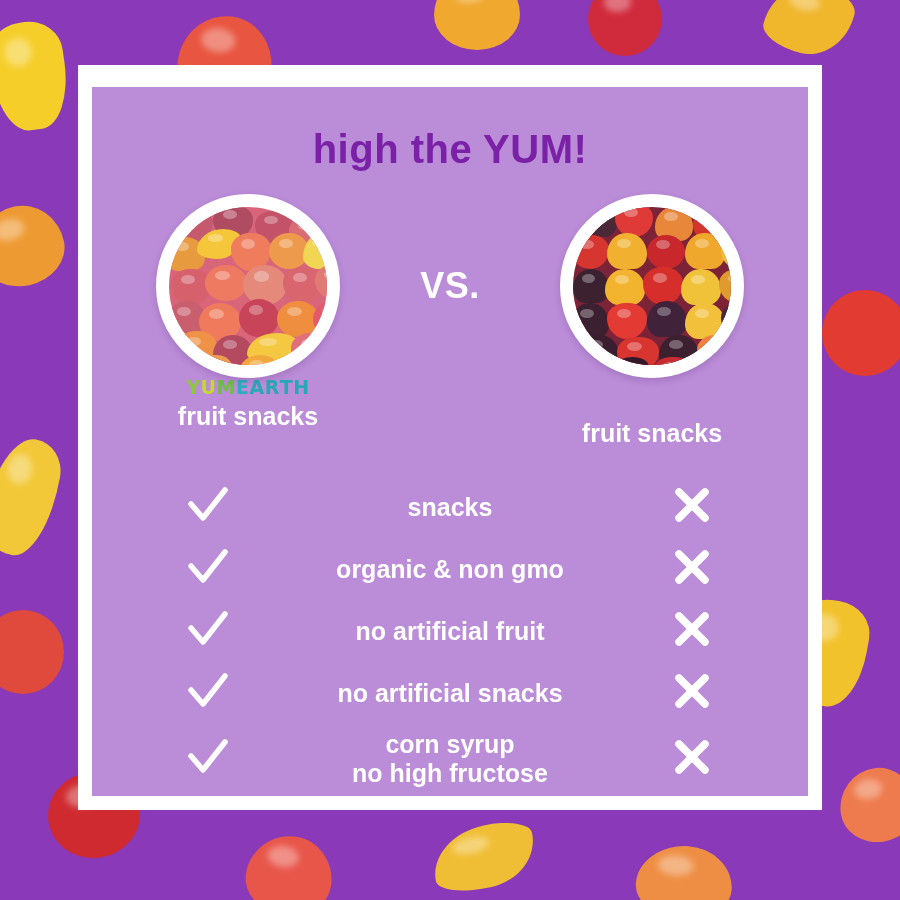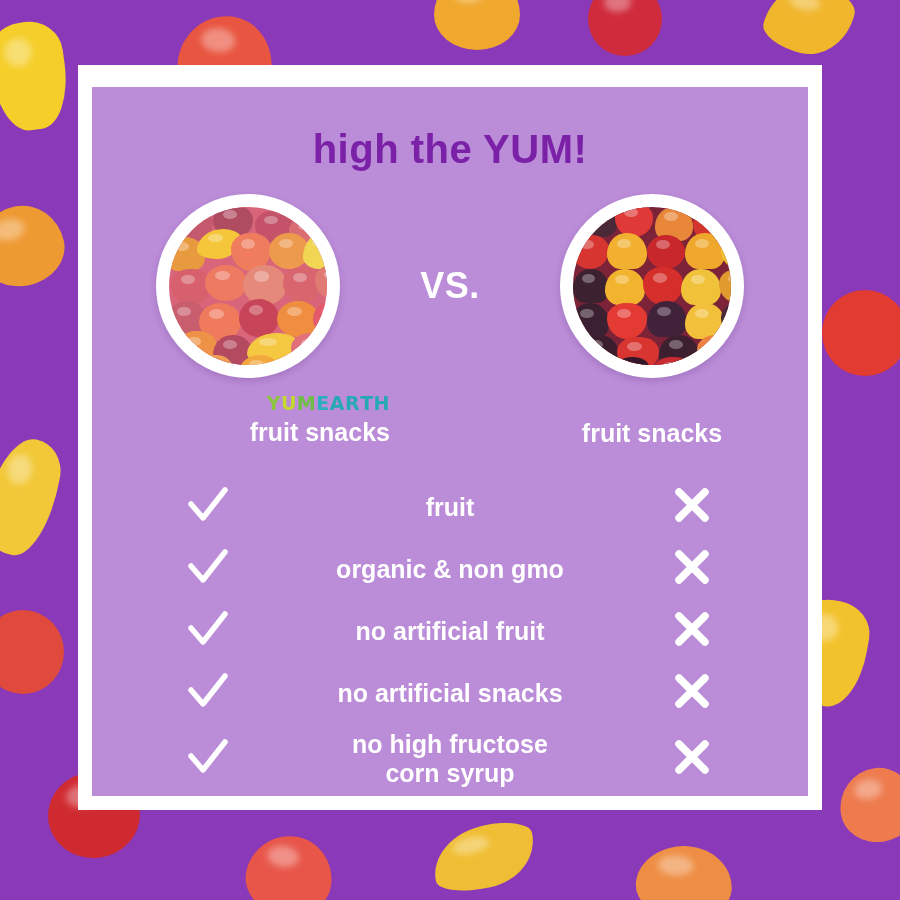"YUMEARTH" .brand { margin-top: 16px -> 0; text-align: right -> none }
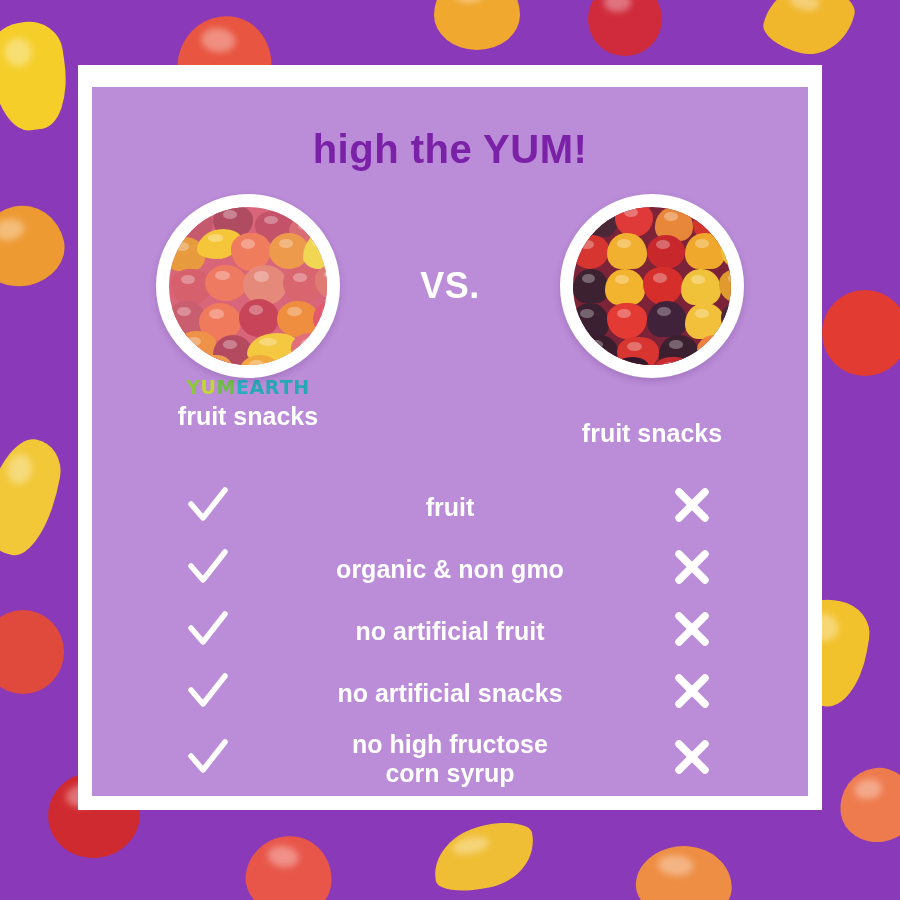"fruit" div.cell-text { text: fruit -> snacks }
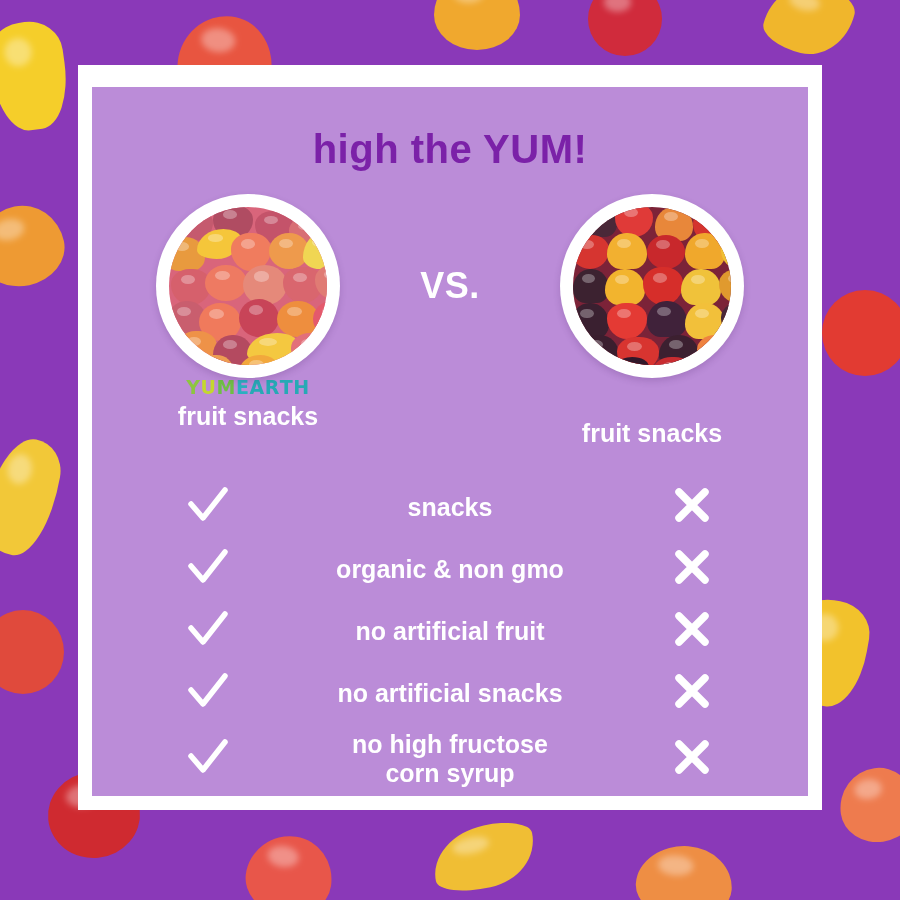"no high fructose" div { order: before "corn syrup" -> after "corn syrup" }
